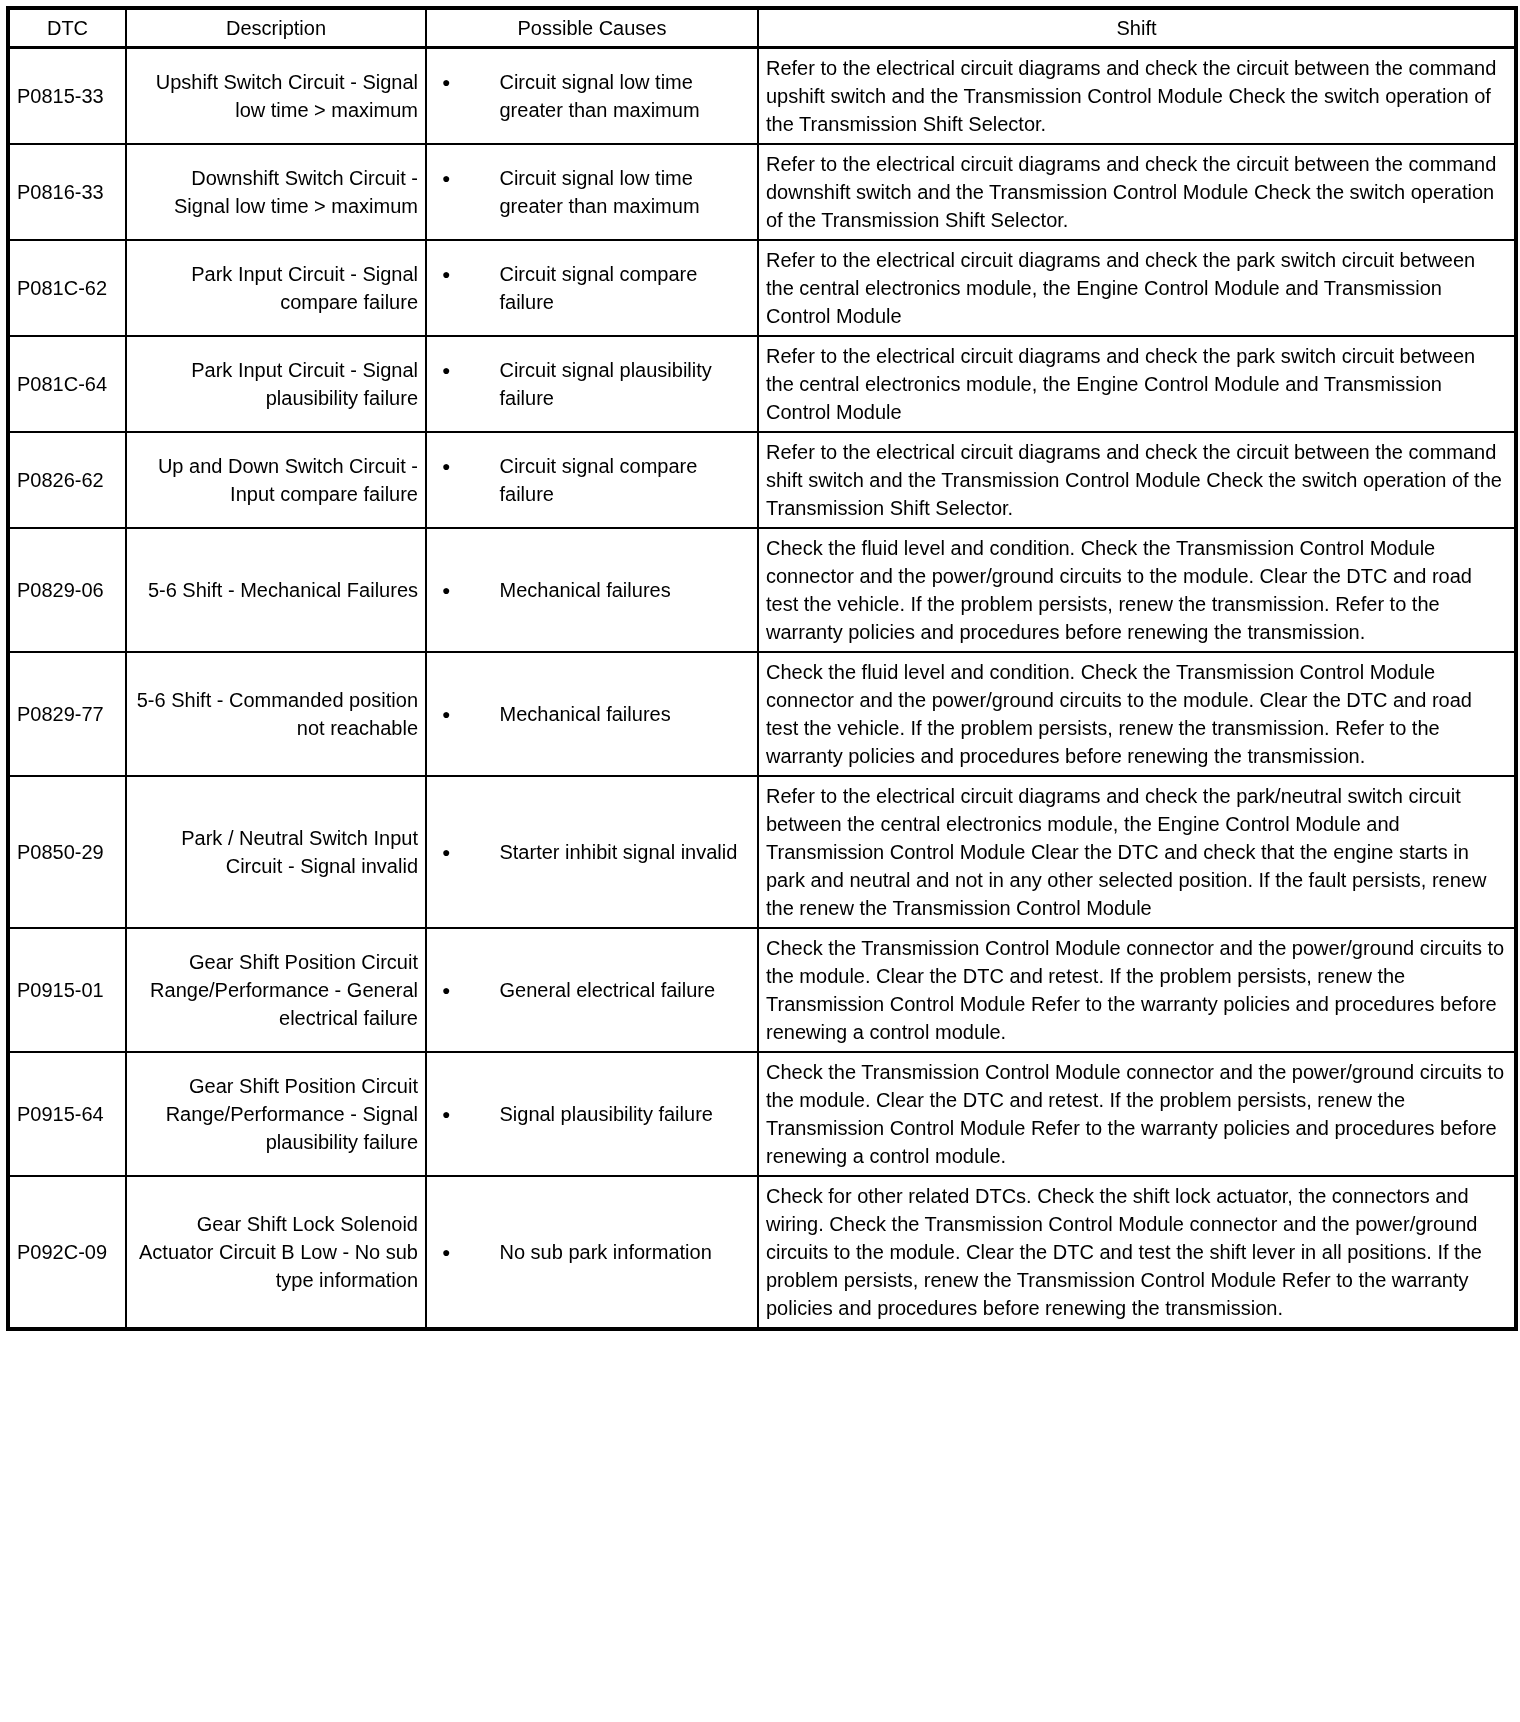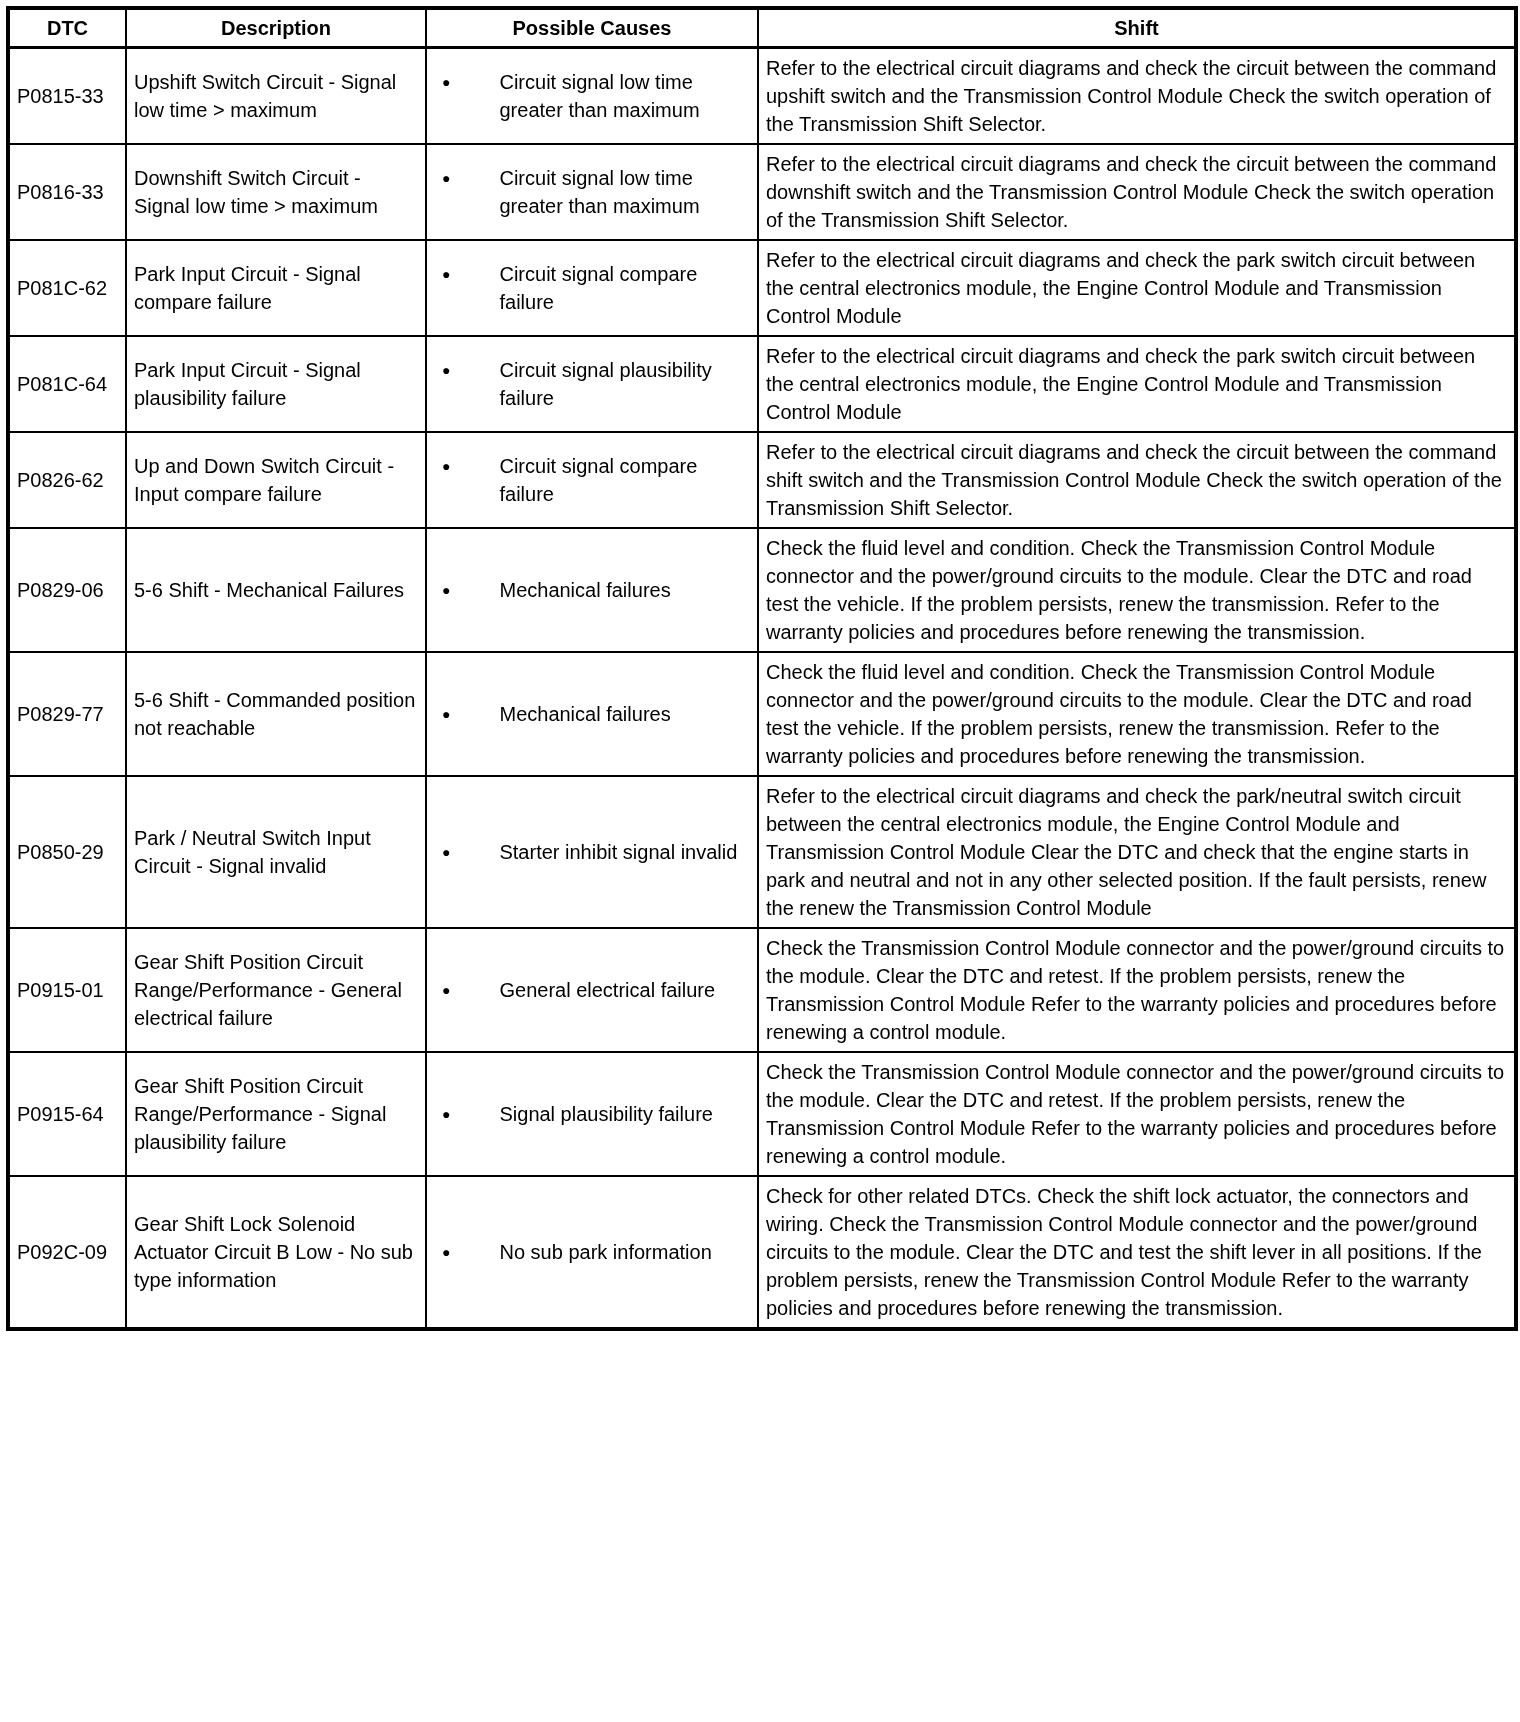"DTC" table.dtc-table thead th { font-weight: bold -> normal }
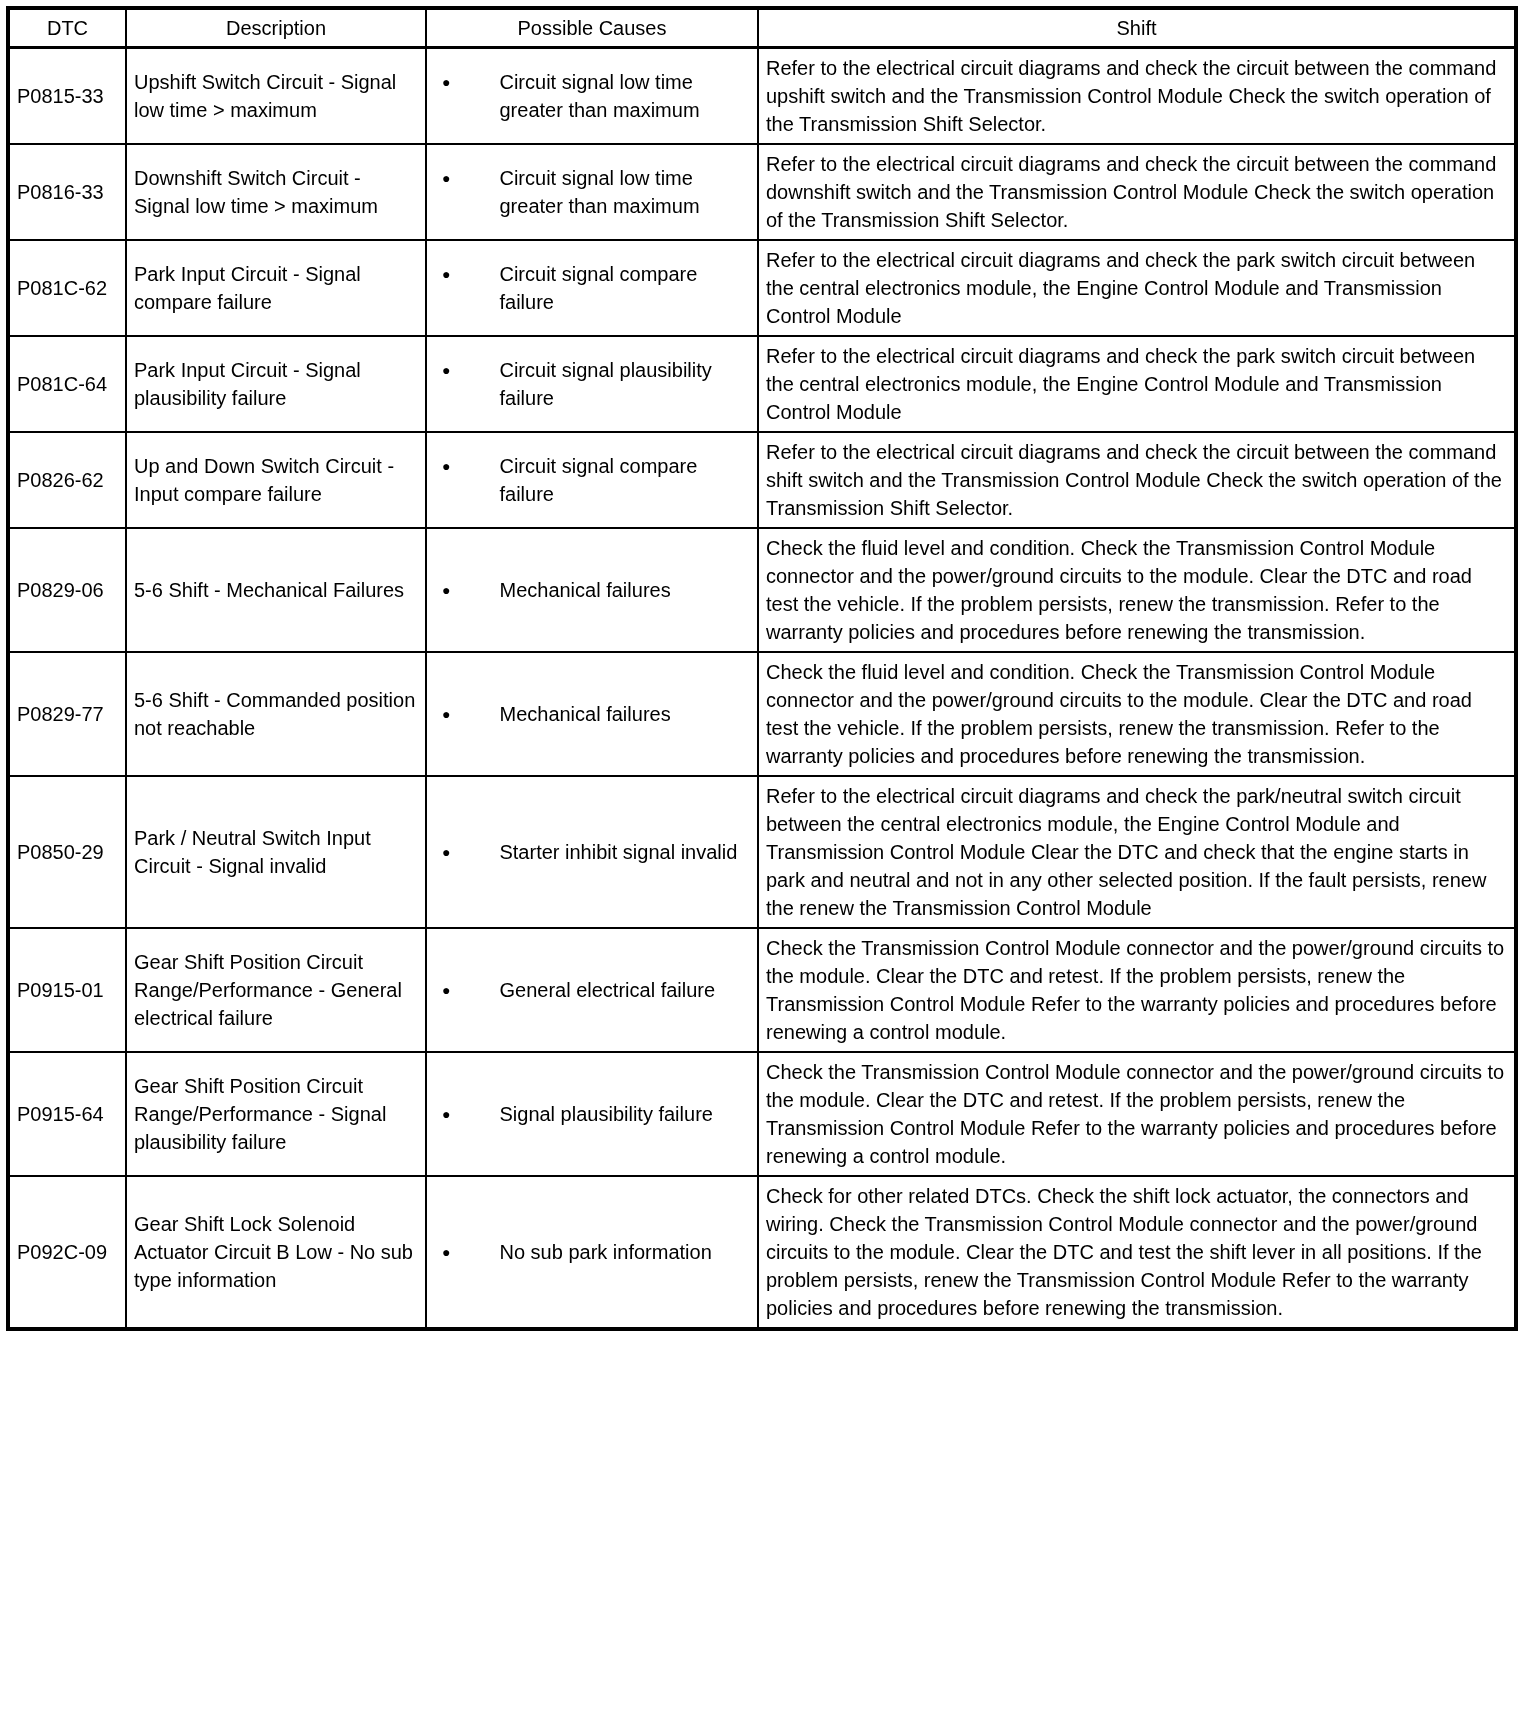"Upshift Switch Circuit - Signal" td.description-cell { text-align: none -> right }
